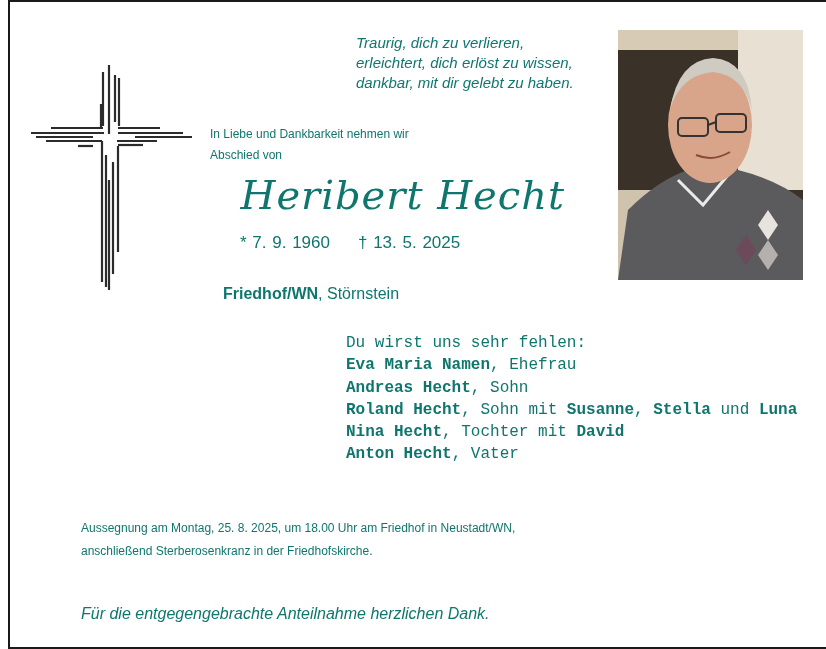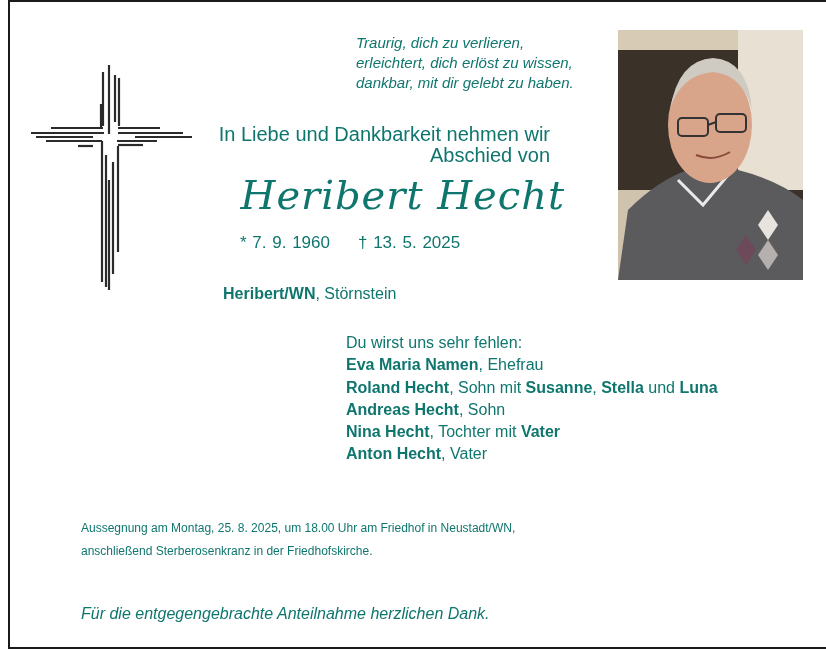"In Liebe und Dankbarkeit nehmen" .intro { font-size: 20px -> 12px; text-align: right -> left }
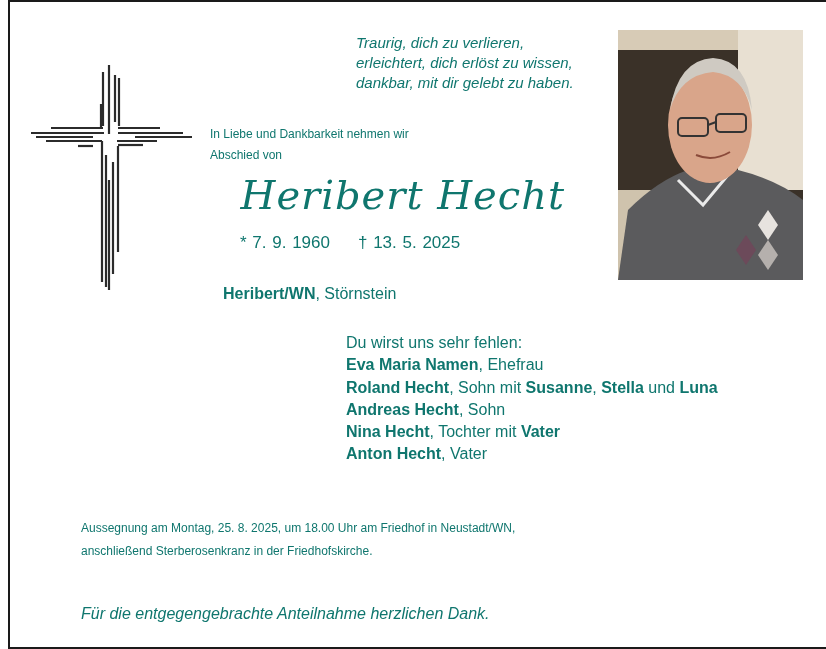"Heribert/WN" b { text: Heribert/WN -> Friedhof/WN }
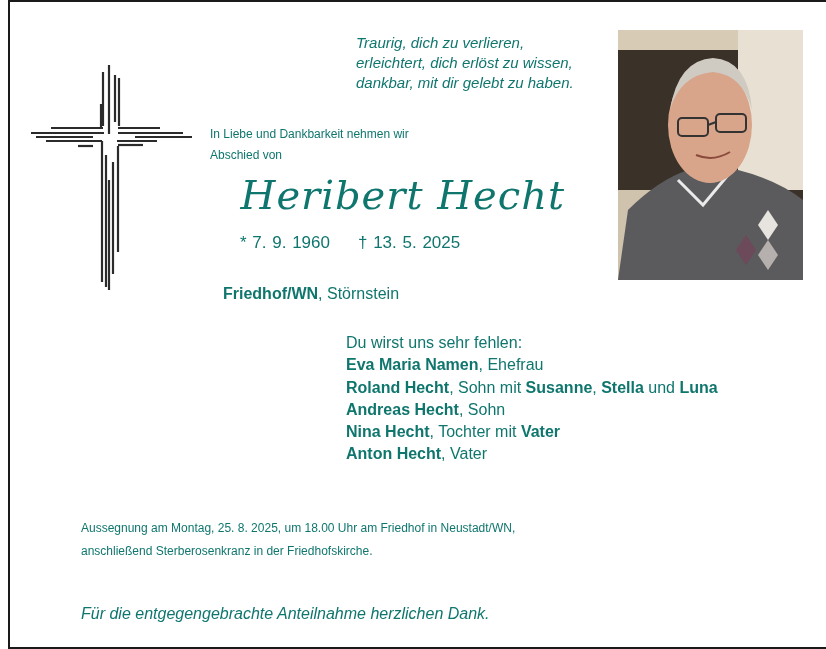"Du wirst uns sehr fehlen:" .mourners { font-family: none -> Liberation Mono, monospace }
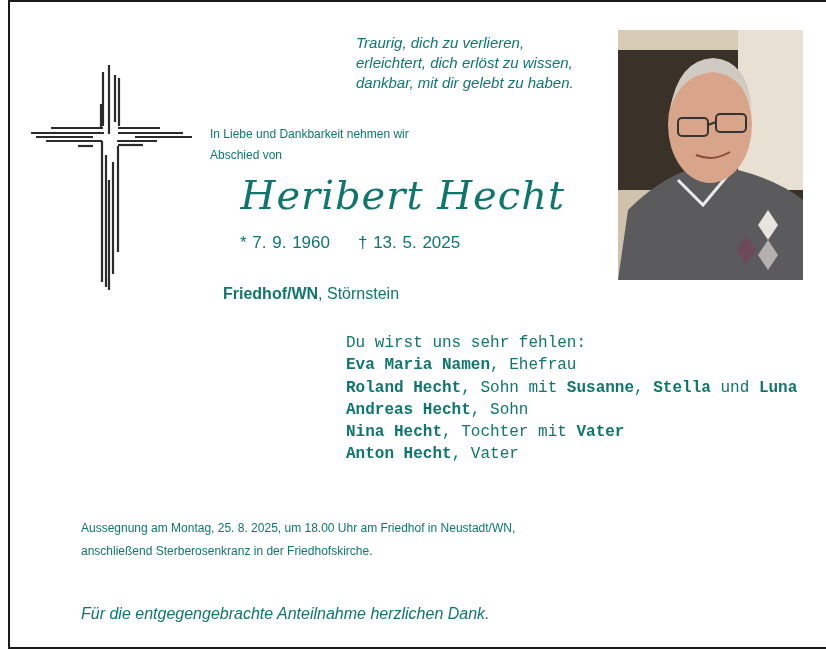"Roland Hecht, Sohn mit Susanne," div { order: before "Andreas Hecht, Sohn" -> after "Andreas Hecht, Sohn" }
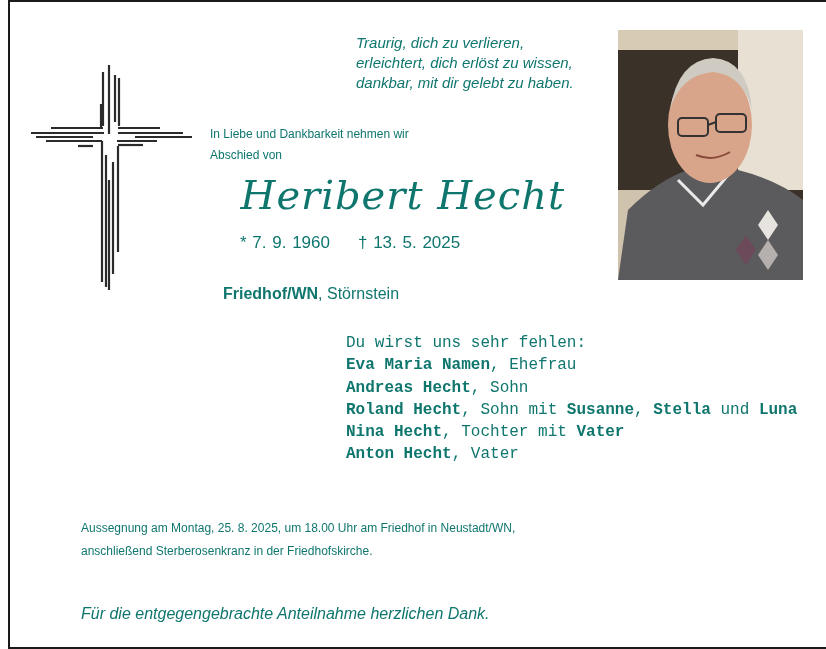"Vater" b { text: Vater -> David }
